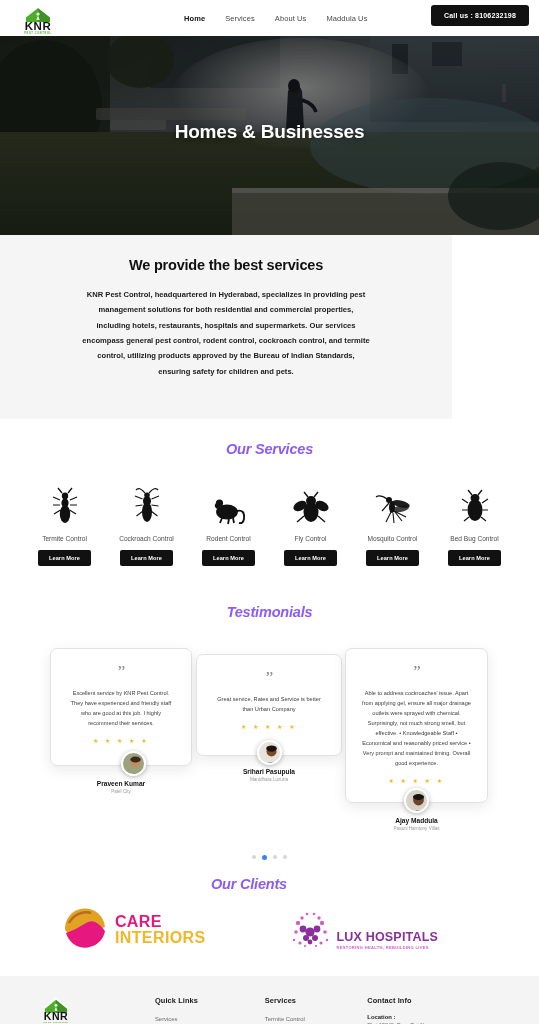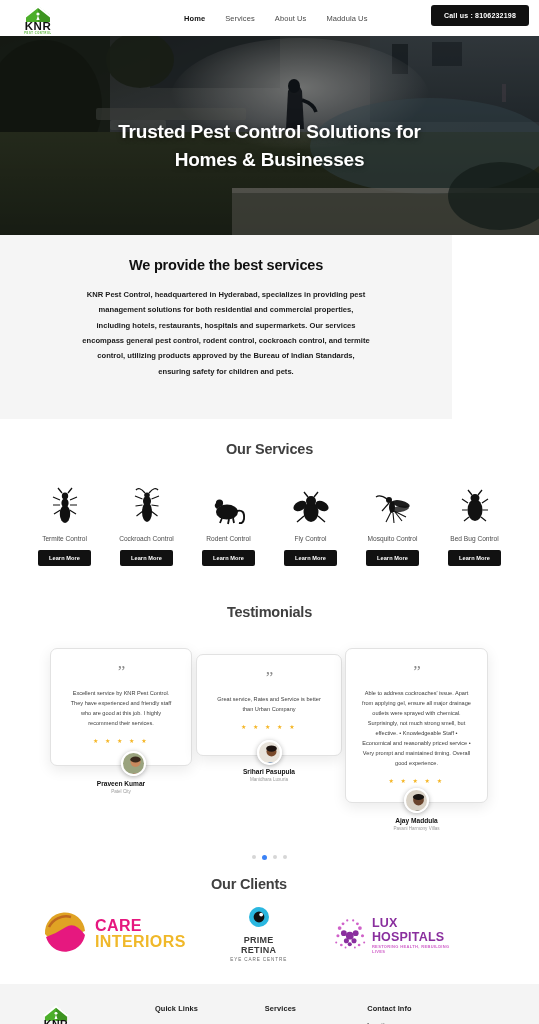"Trusted Pest Control Solutions for" div { html: <div>Trusted Pest Control Solutions for</div> -> none }
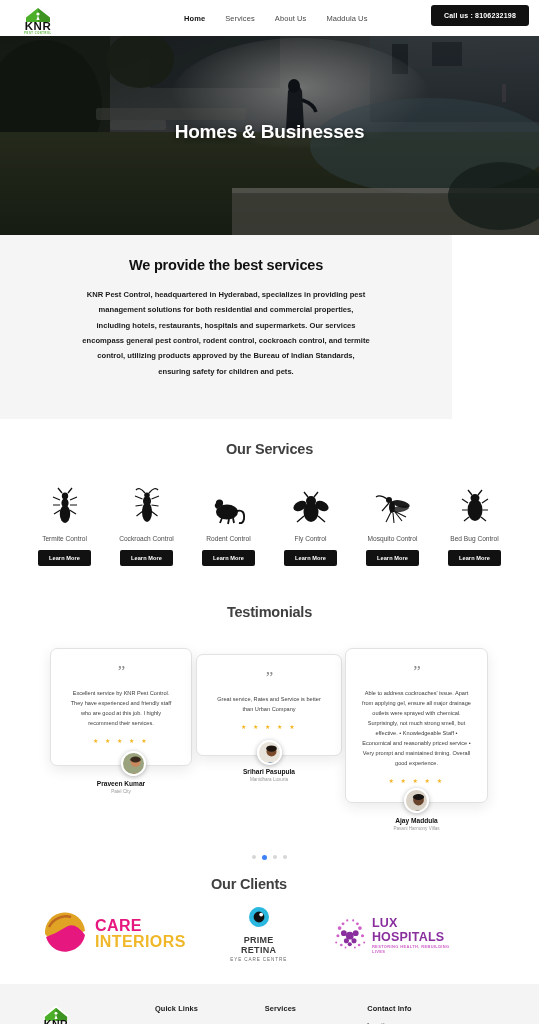"Our Services" .sec-title { color: #404040 -> #8b5cf6; font-style: none -> italic }
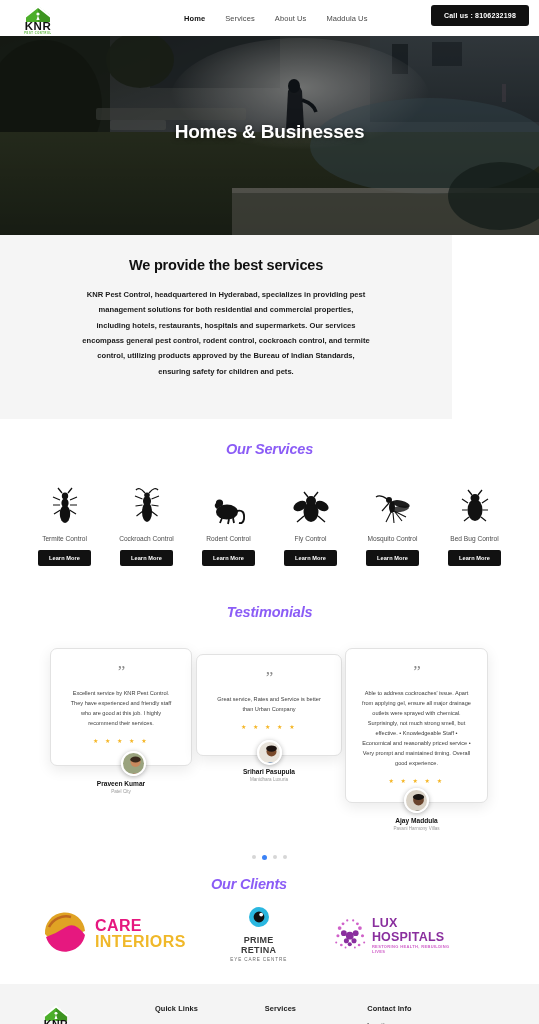"PRIME RETINA" div { html: <div> <svg> <circle></circle> <circle></circle> <circle></circle> </svg> <div>PRIME RETINA</div> <div>EYE CARE CENTRE</div> </div> -> none }
